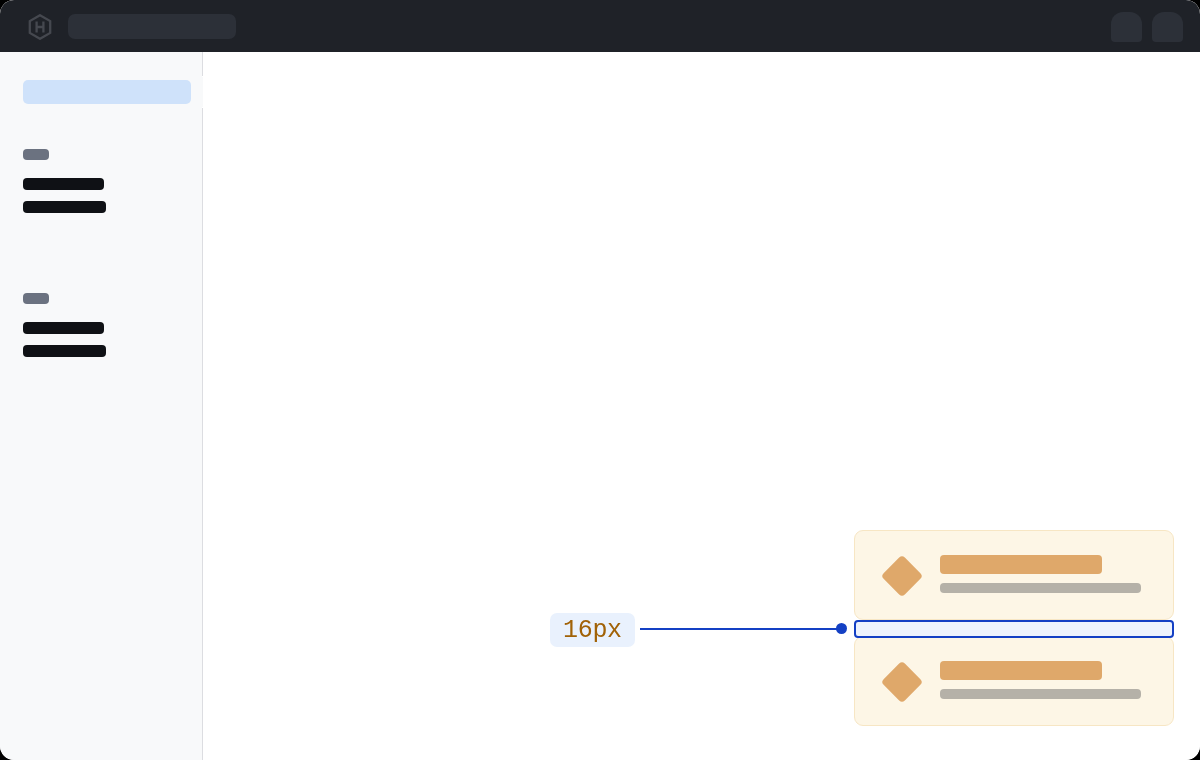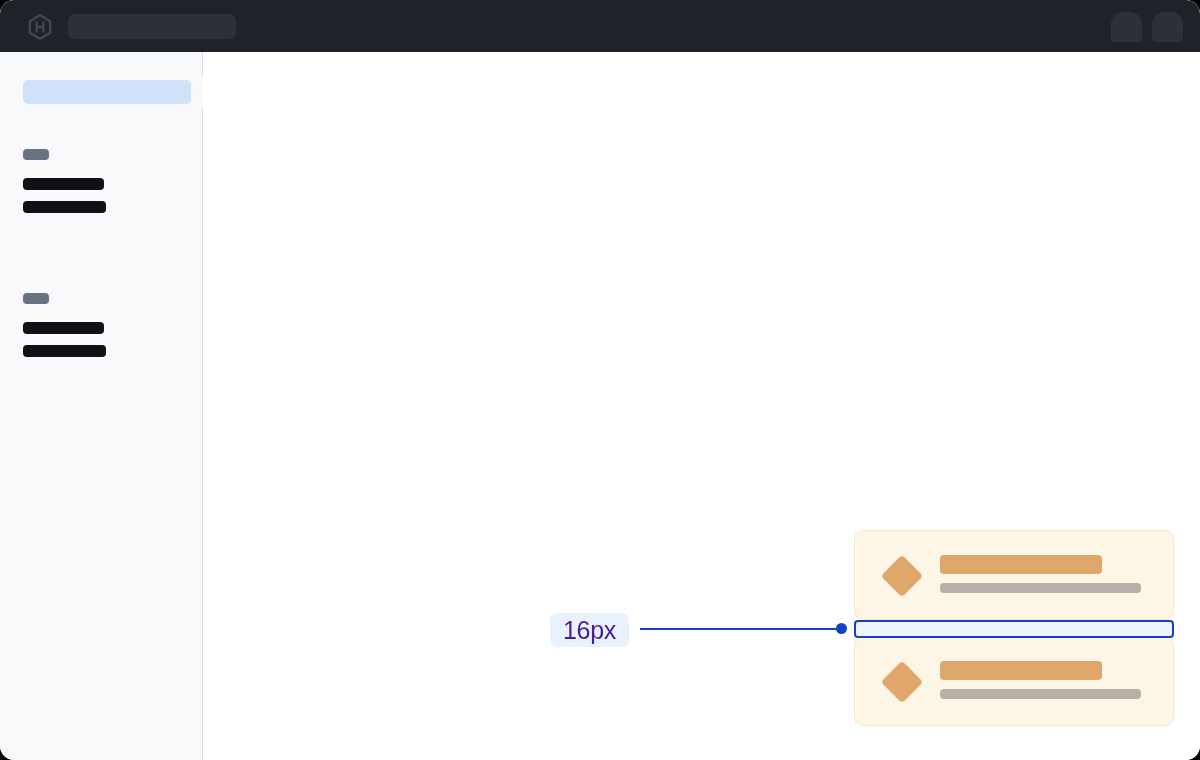"16px" #spacing-label-text { color: #4c1d95 -> #a16207; font-family: Liberation Sans, sans-serif -> Liberation Mono, monospace }
